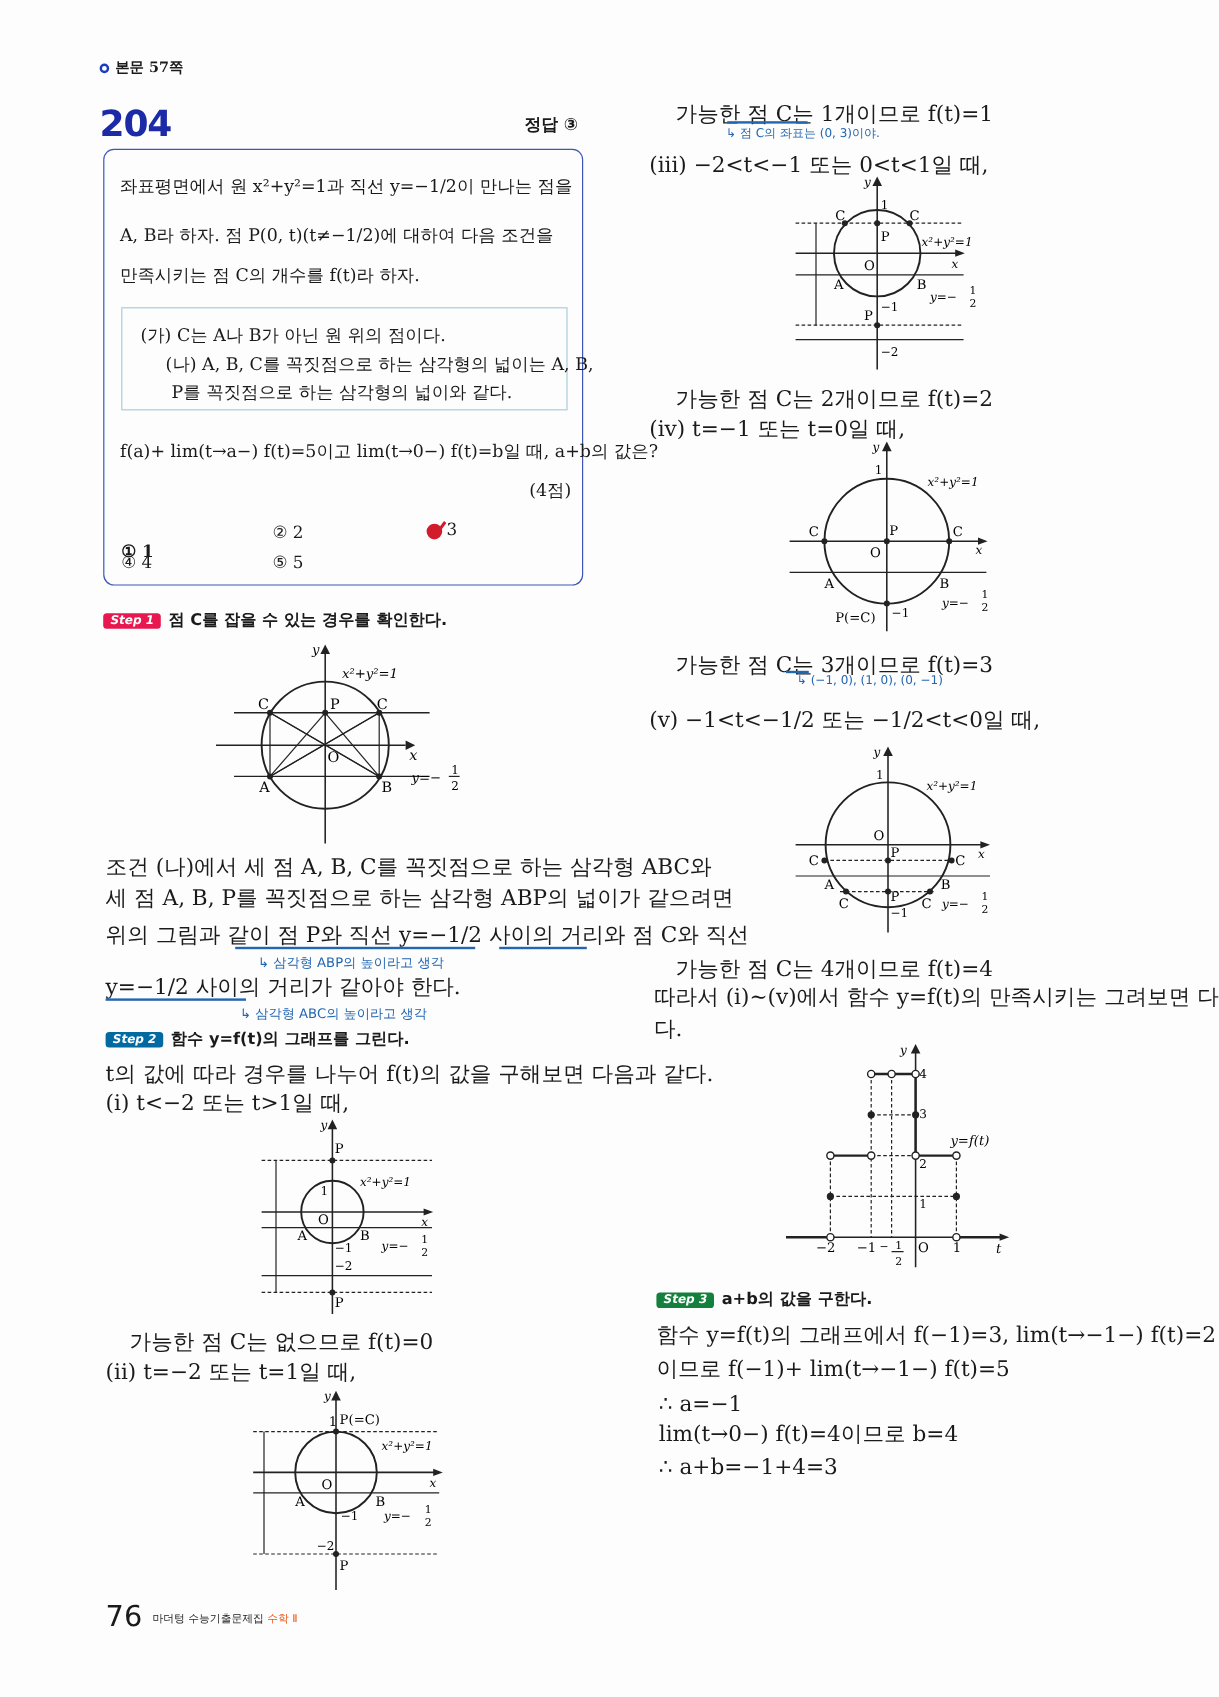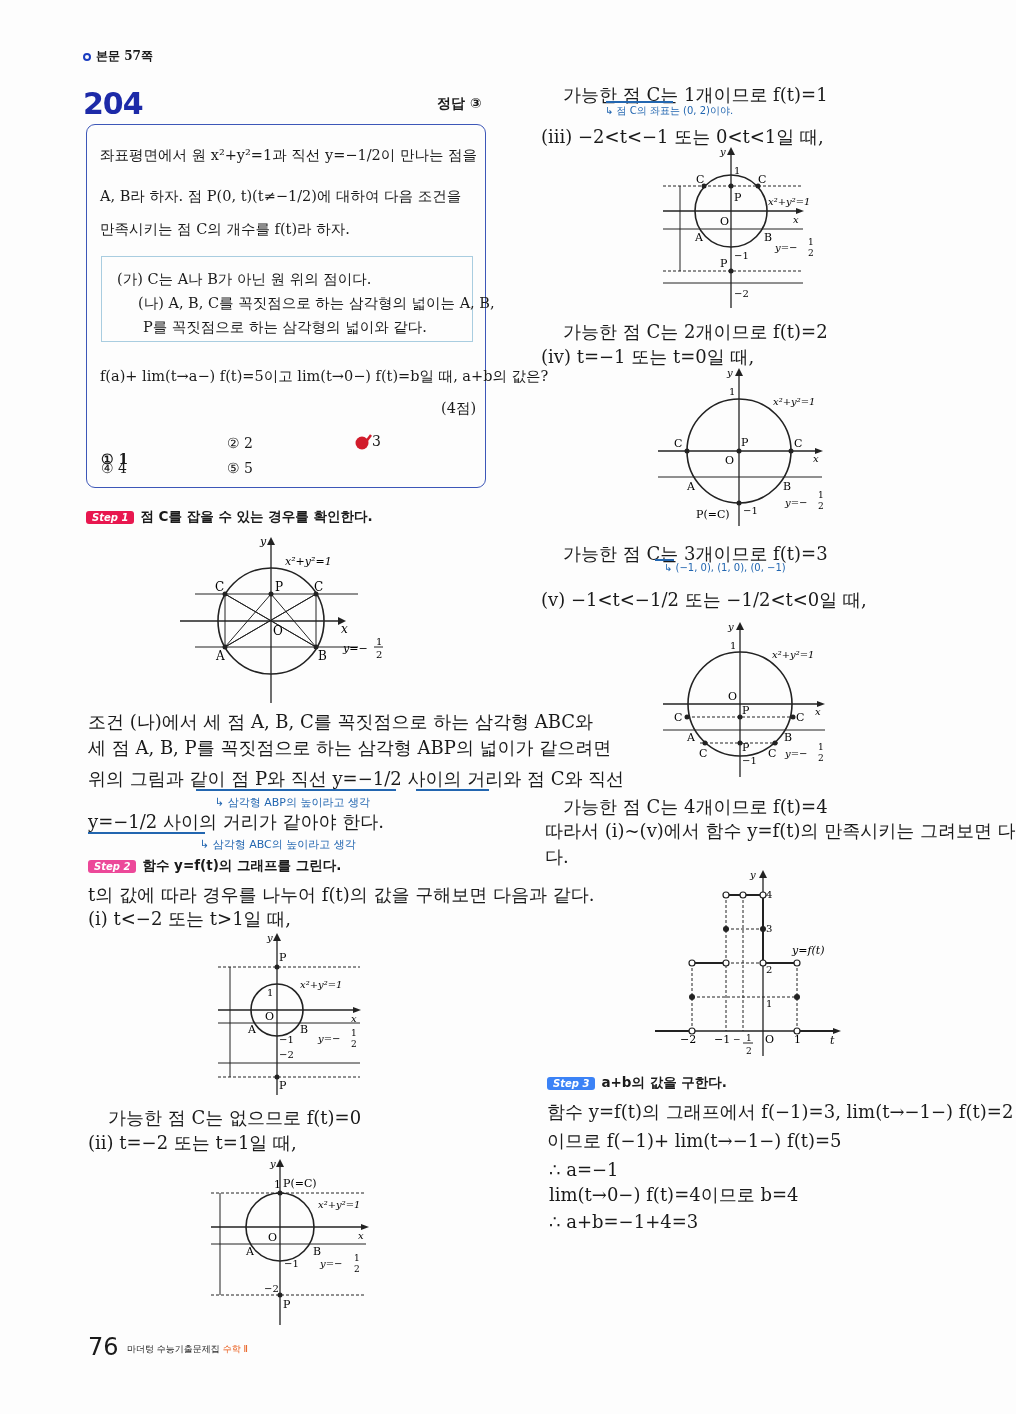"점 C의 좌표는 (0, 2)이야." span { text: 2 -> 3 }
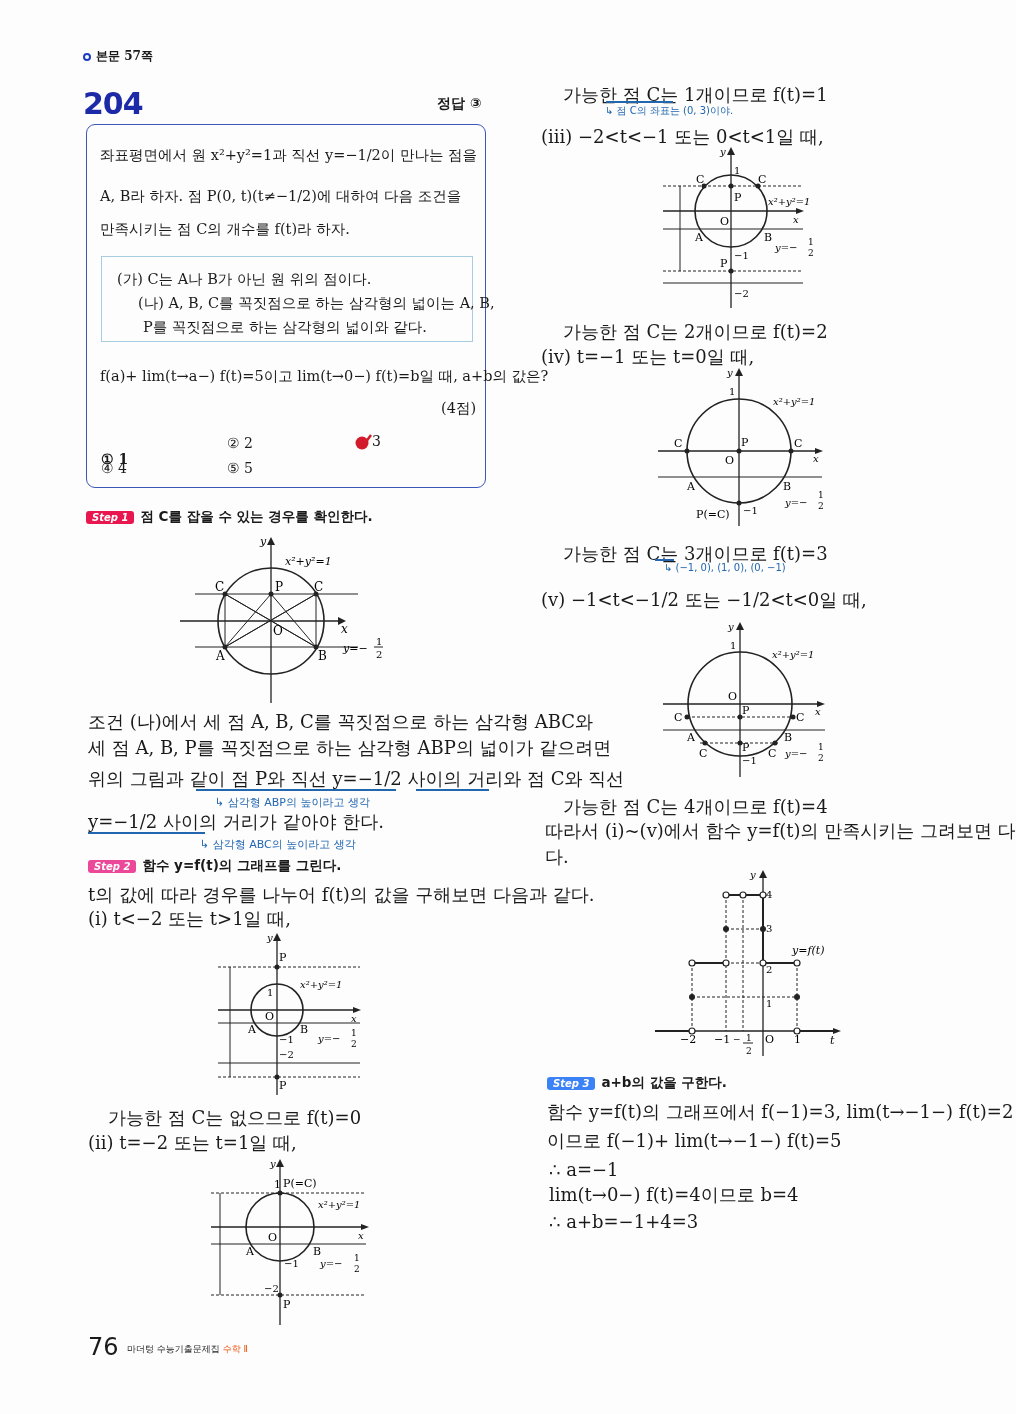"Step 2" span.step-badge { background: #ec4899 -> #0369a1 }
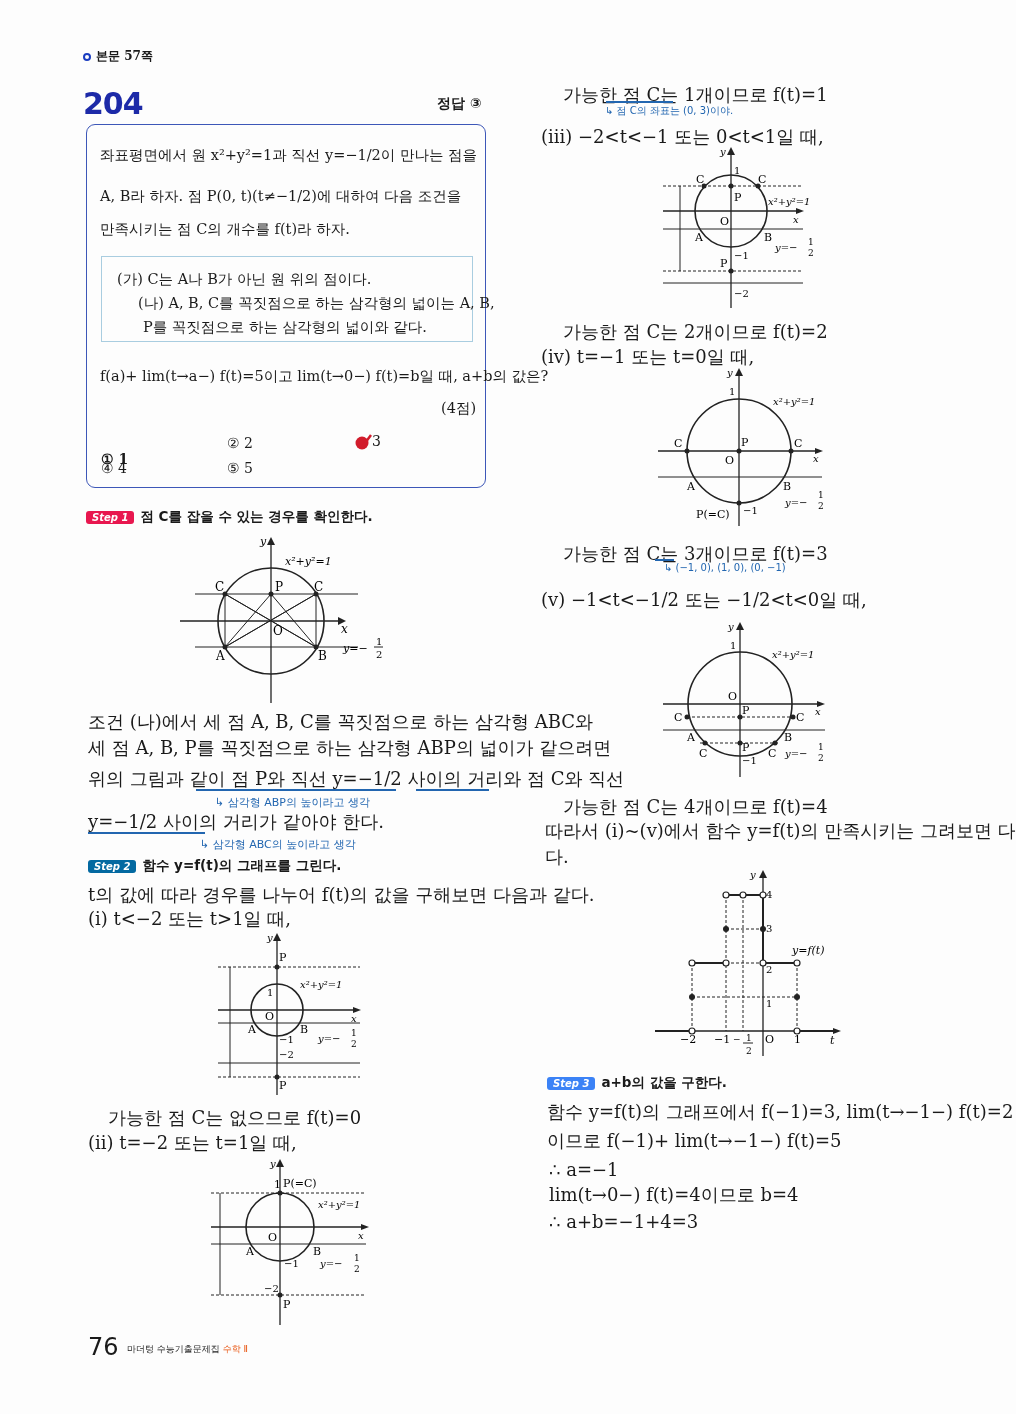"Step 3" span.step-badge { background: #3b82f6 -> #15803d }
